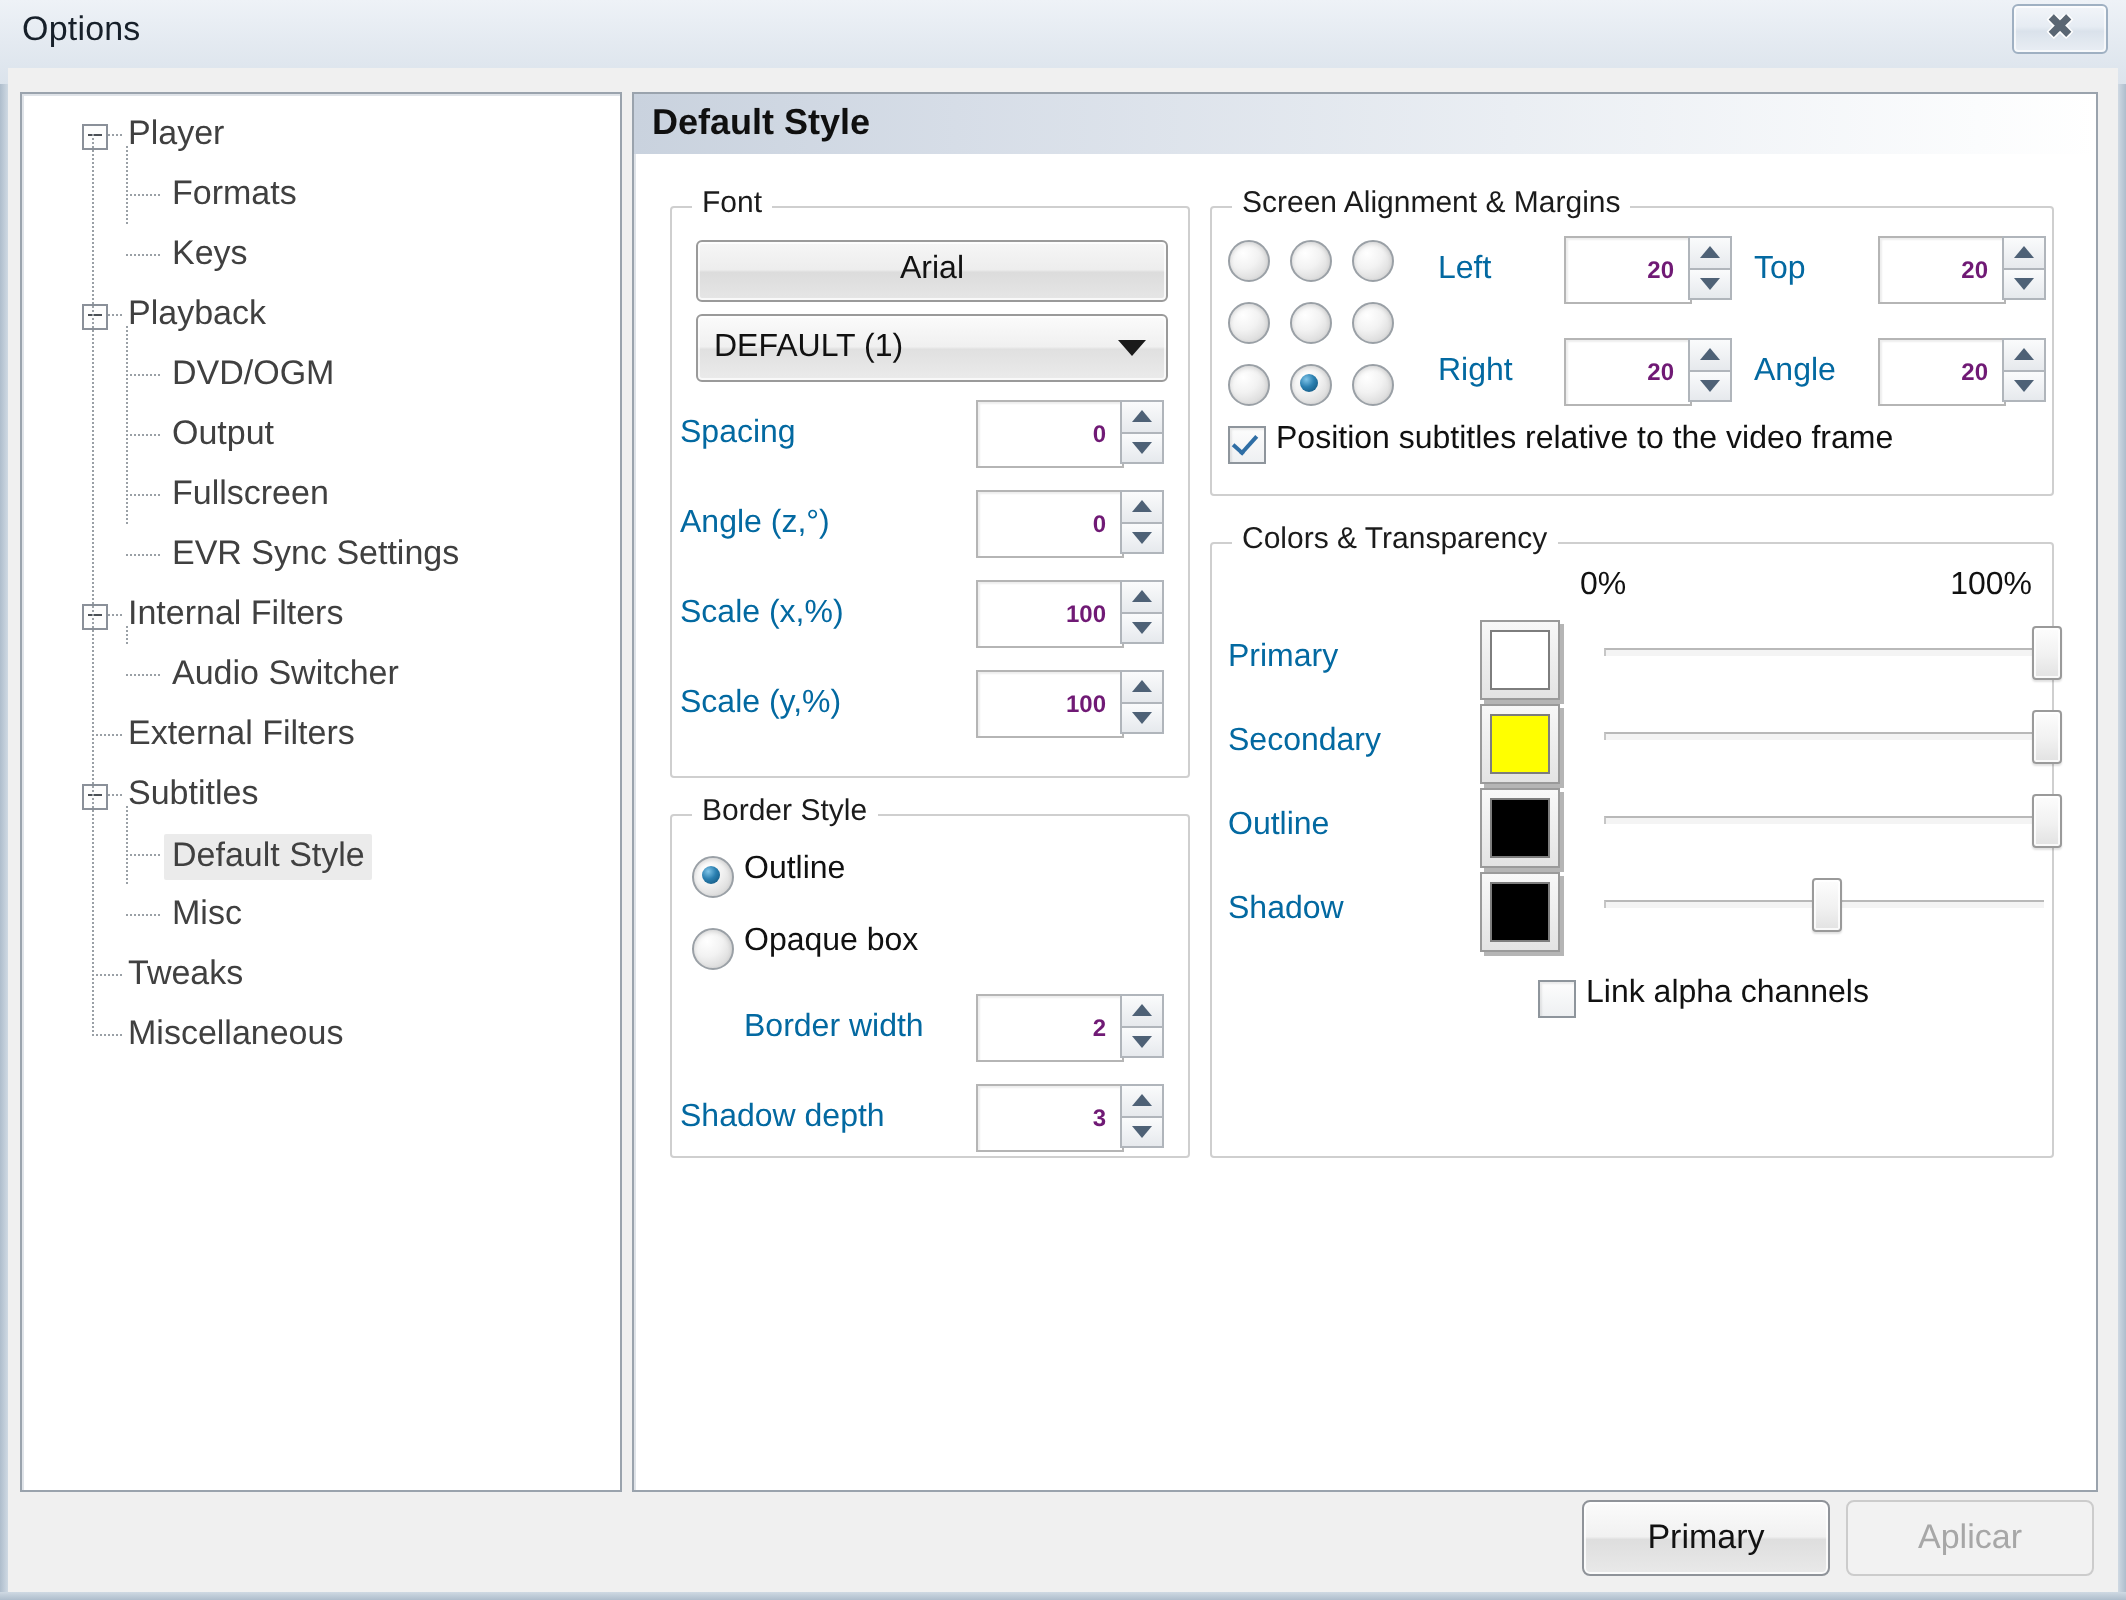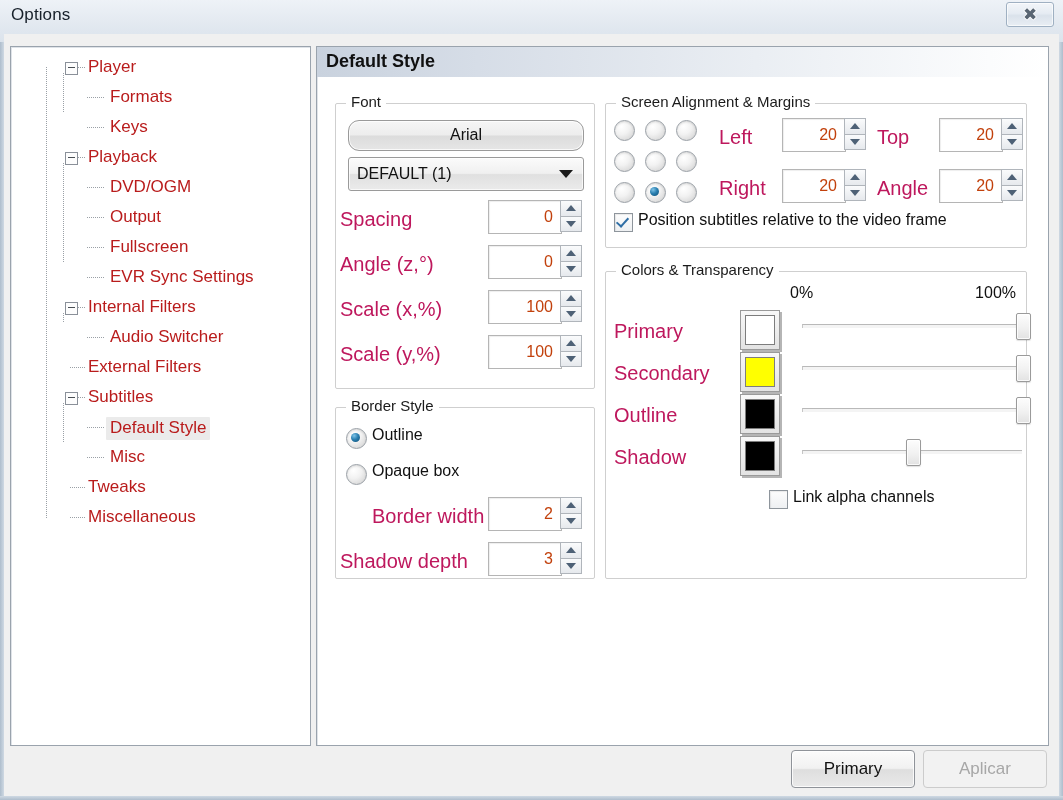"Player" .tree-row { color: #b91c1c -> #404040; margin-left: 24px -> none }
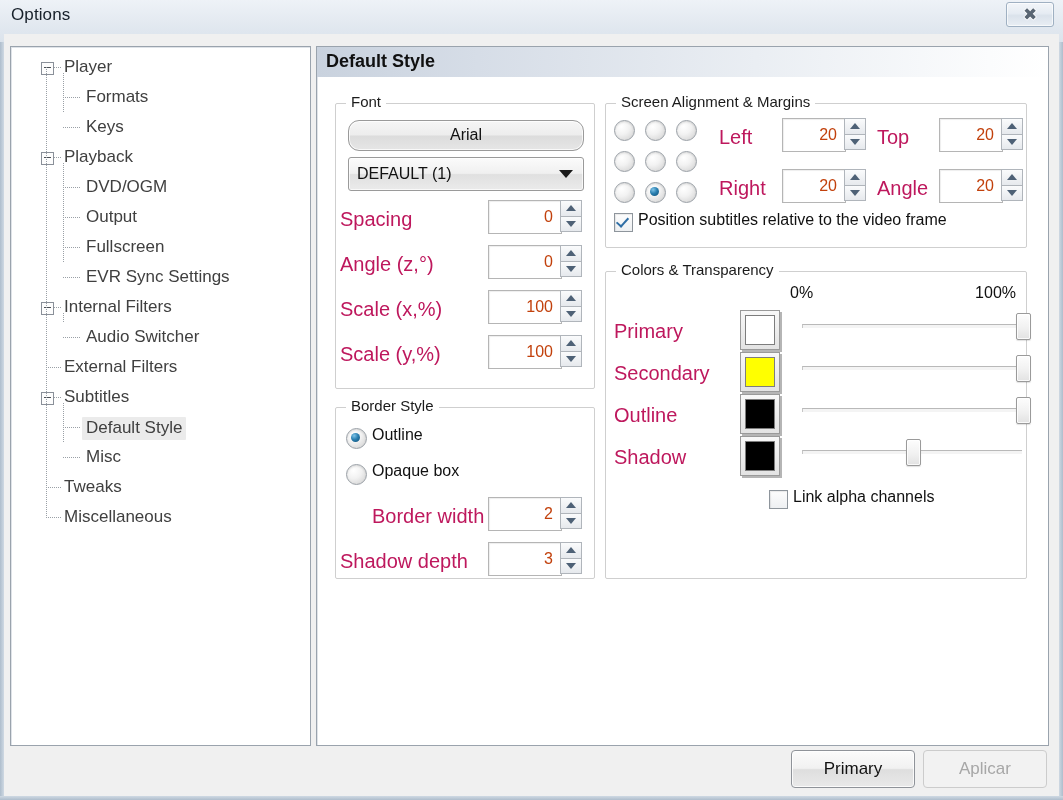"Arial" div.pushbtn { border-radius: 11px -> none }
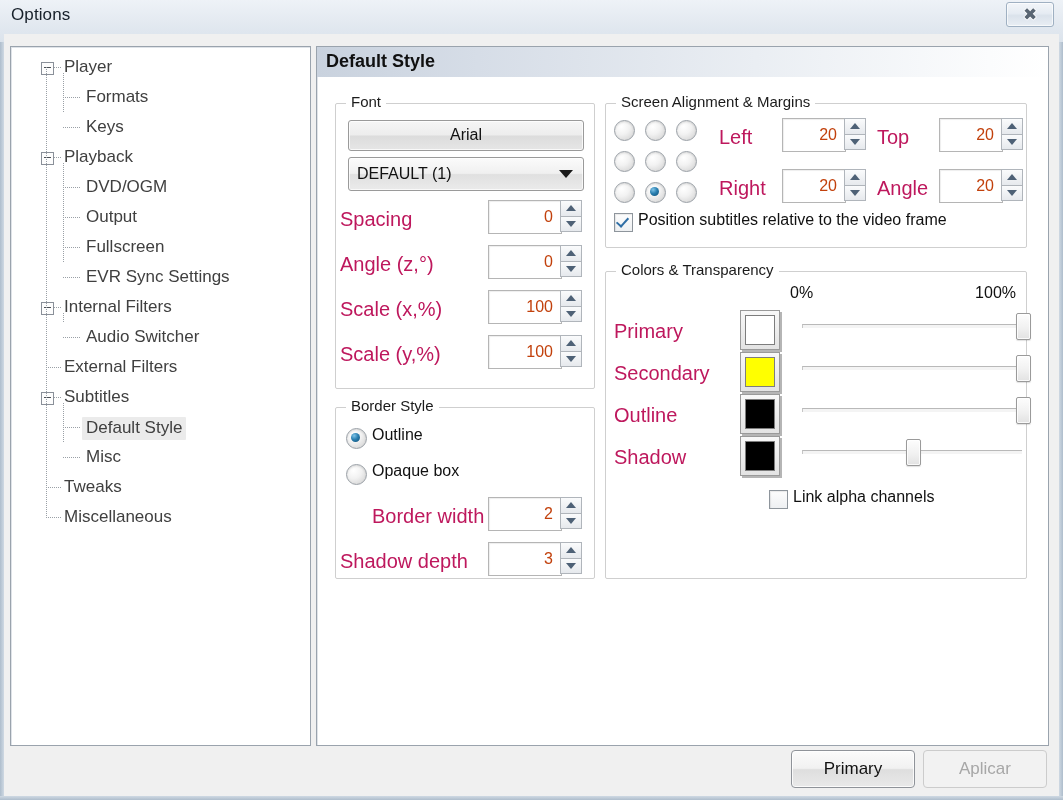"Left" .field-label { color: #be185d -> #0369a1; font-size: 20px -> 16px }
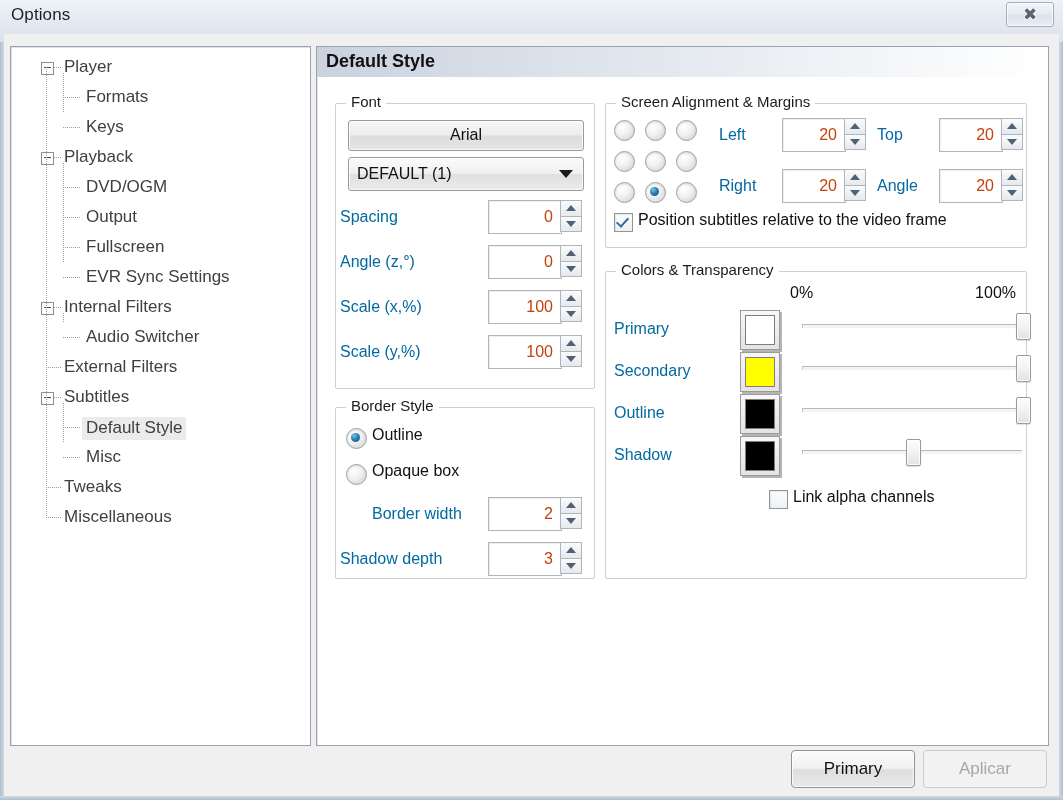"20" .spinner .sp-val { color: #c2410c -> #701a75; font-size: 16px -> 12px; font-weight: none -> bold }
